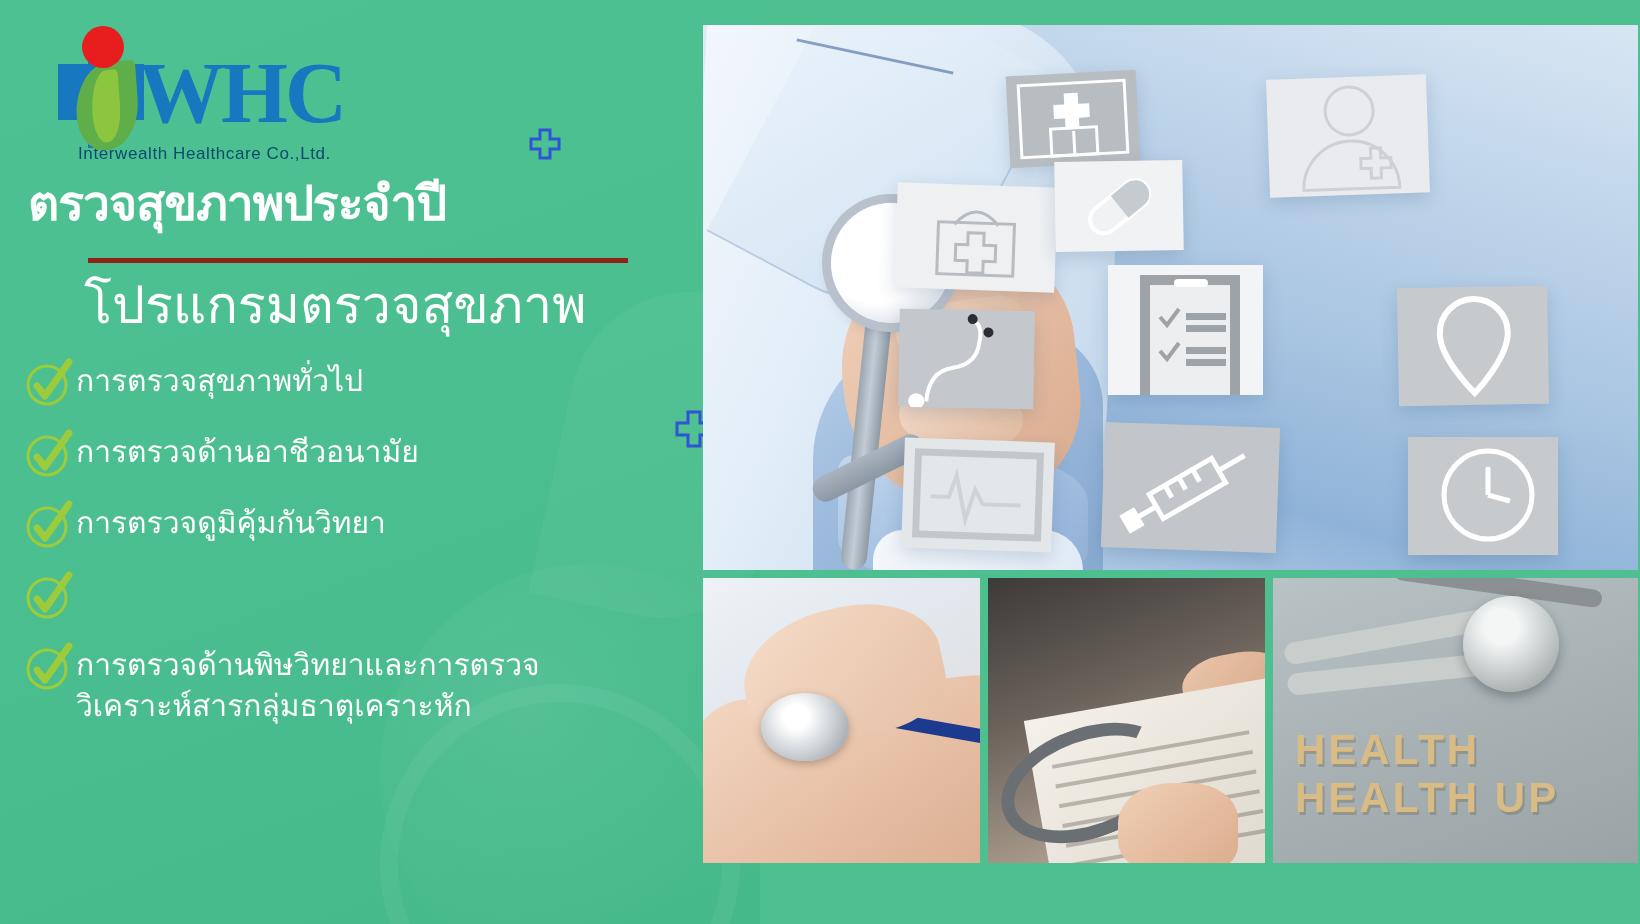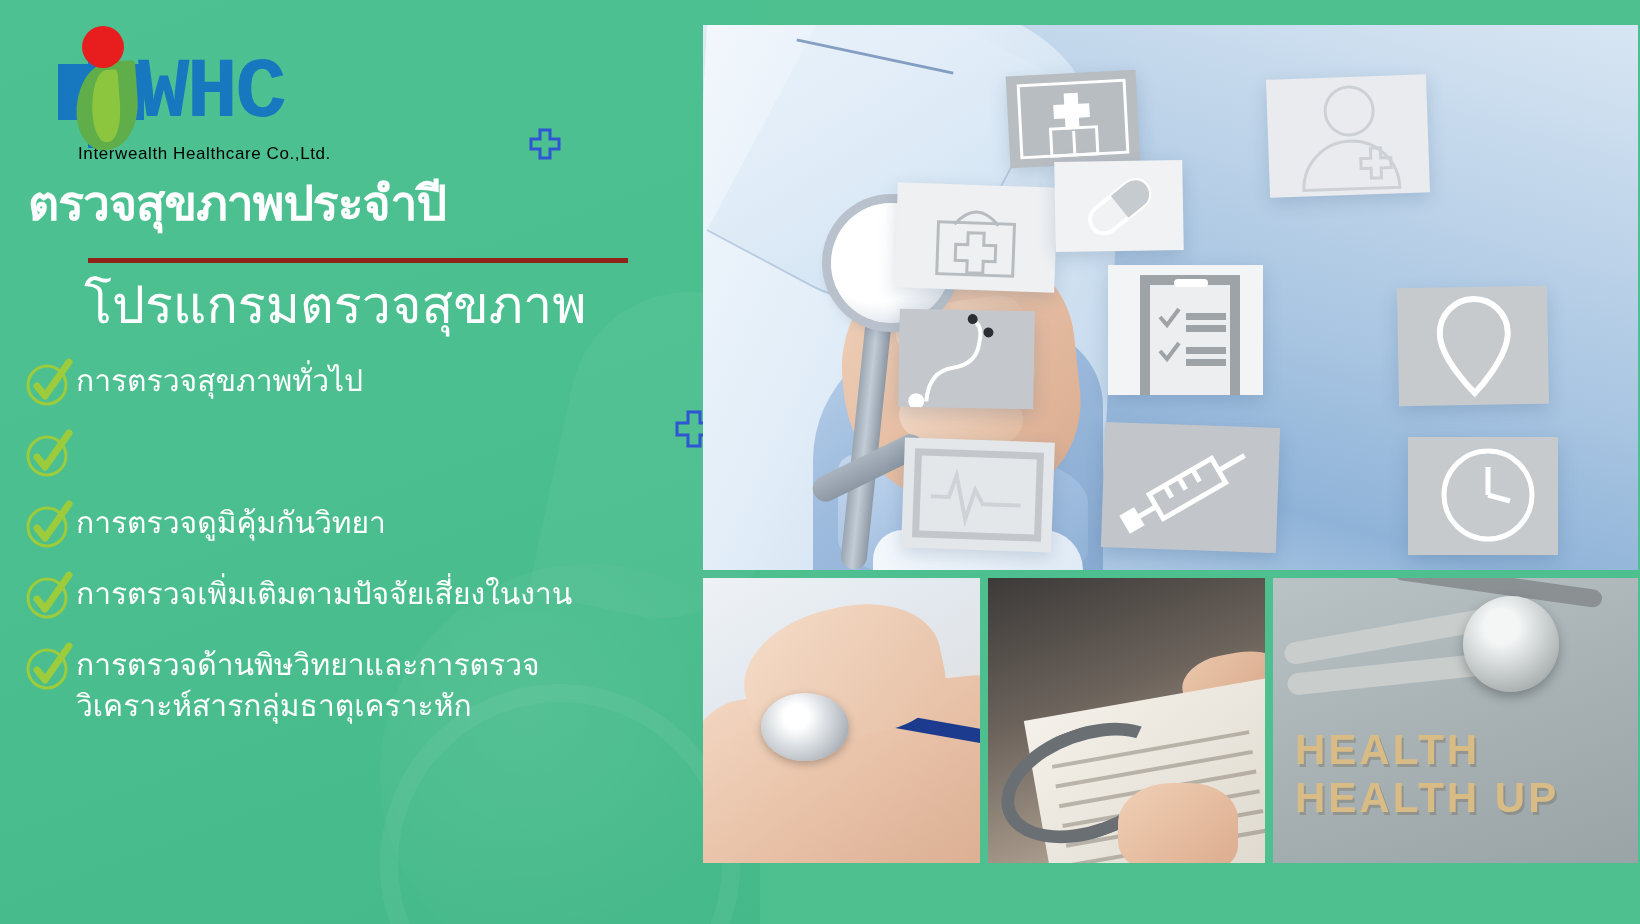"WHC" .logo-whc { font-family: Liberation Mono, monospace -> Liberation Serif, serif }
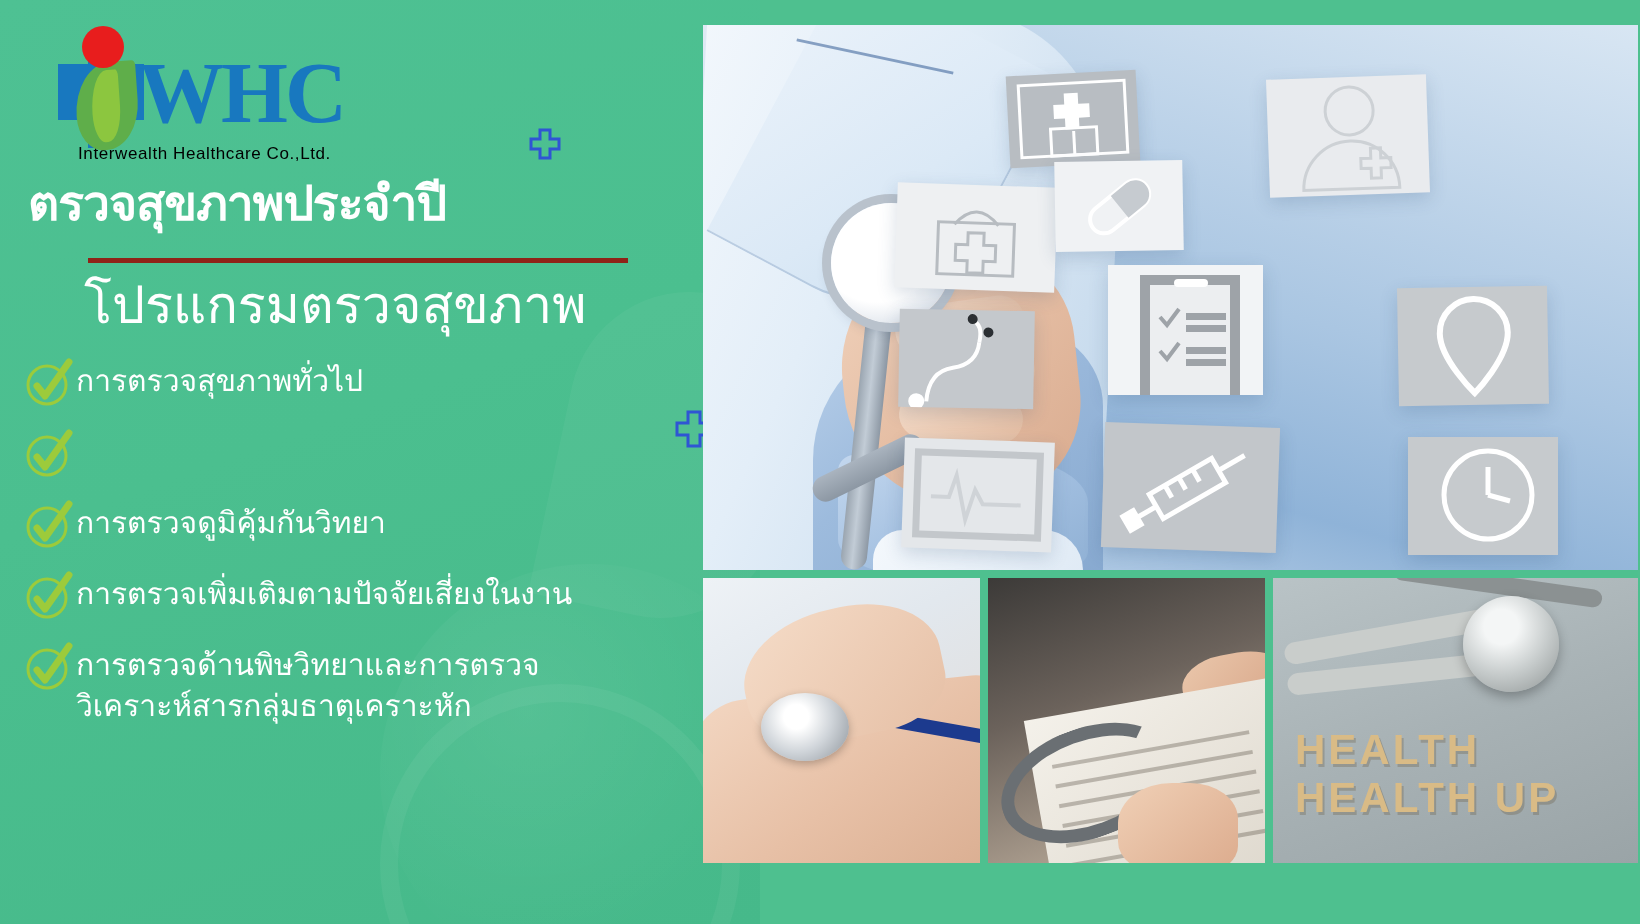"Interwealth Healthcare Co.,Ltd." .logo-tag { color: #000000 -> #0c4a6e }
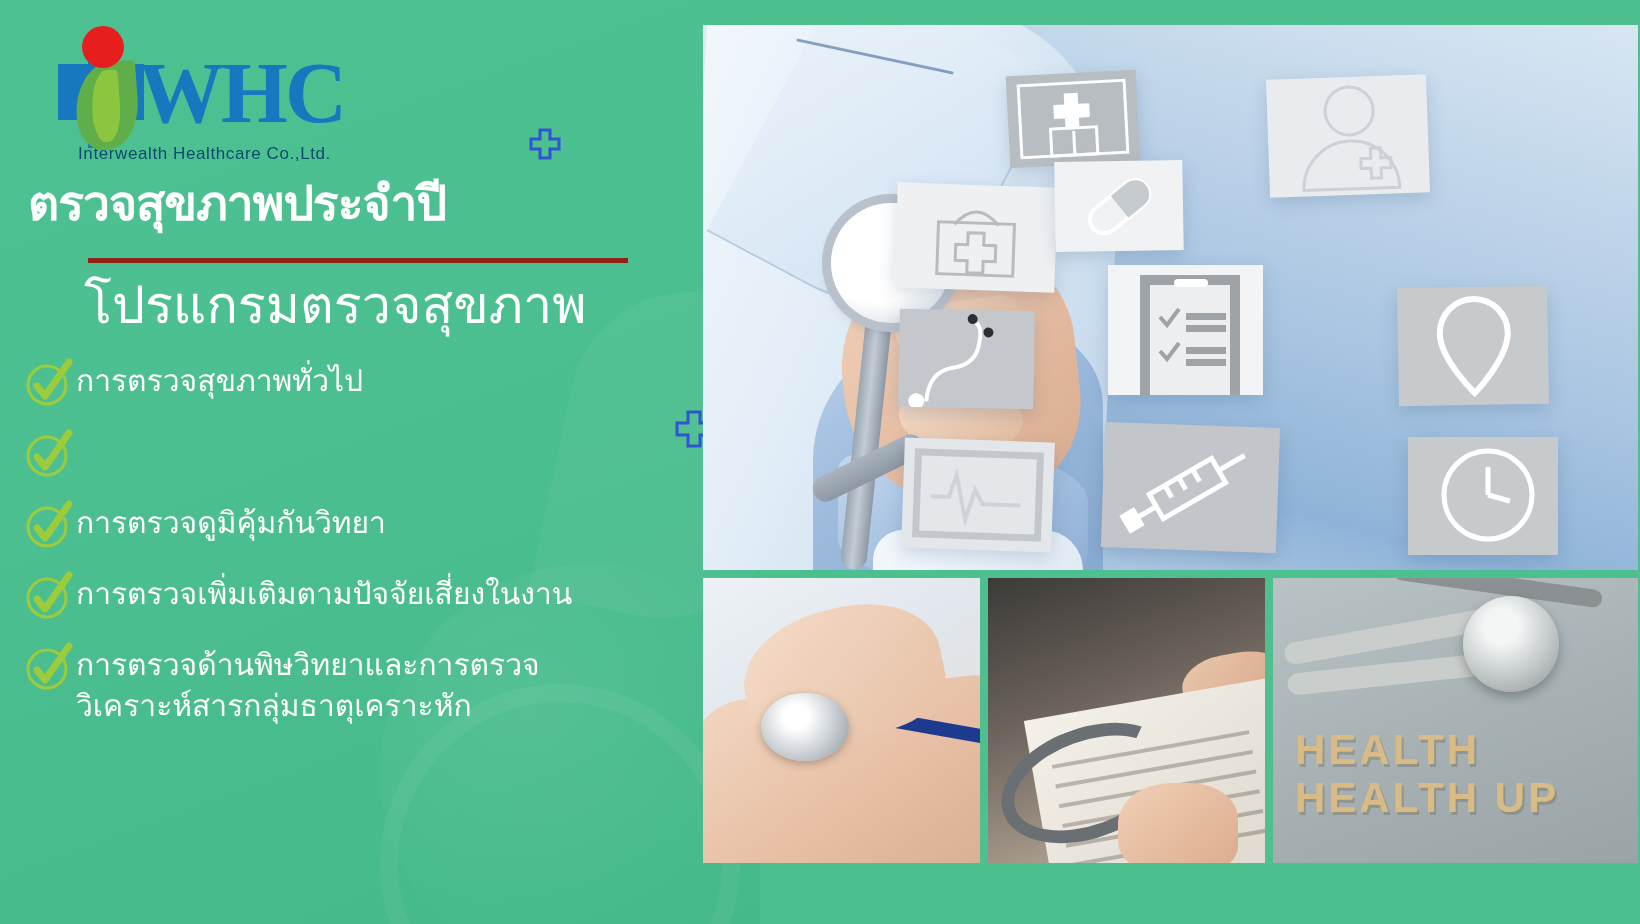"การตรวจด้านอาชีวอนามัย" div.item-text { html: none -> <div>การตรวจด้านอาชีวอนามัย</div> }
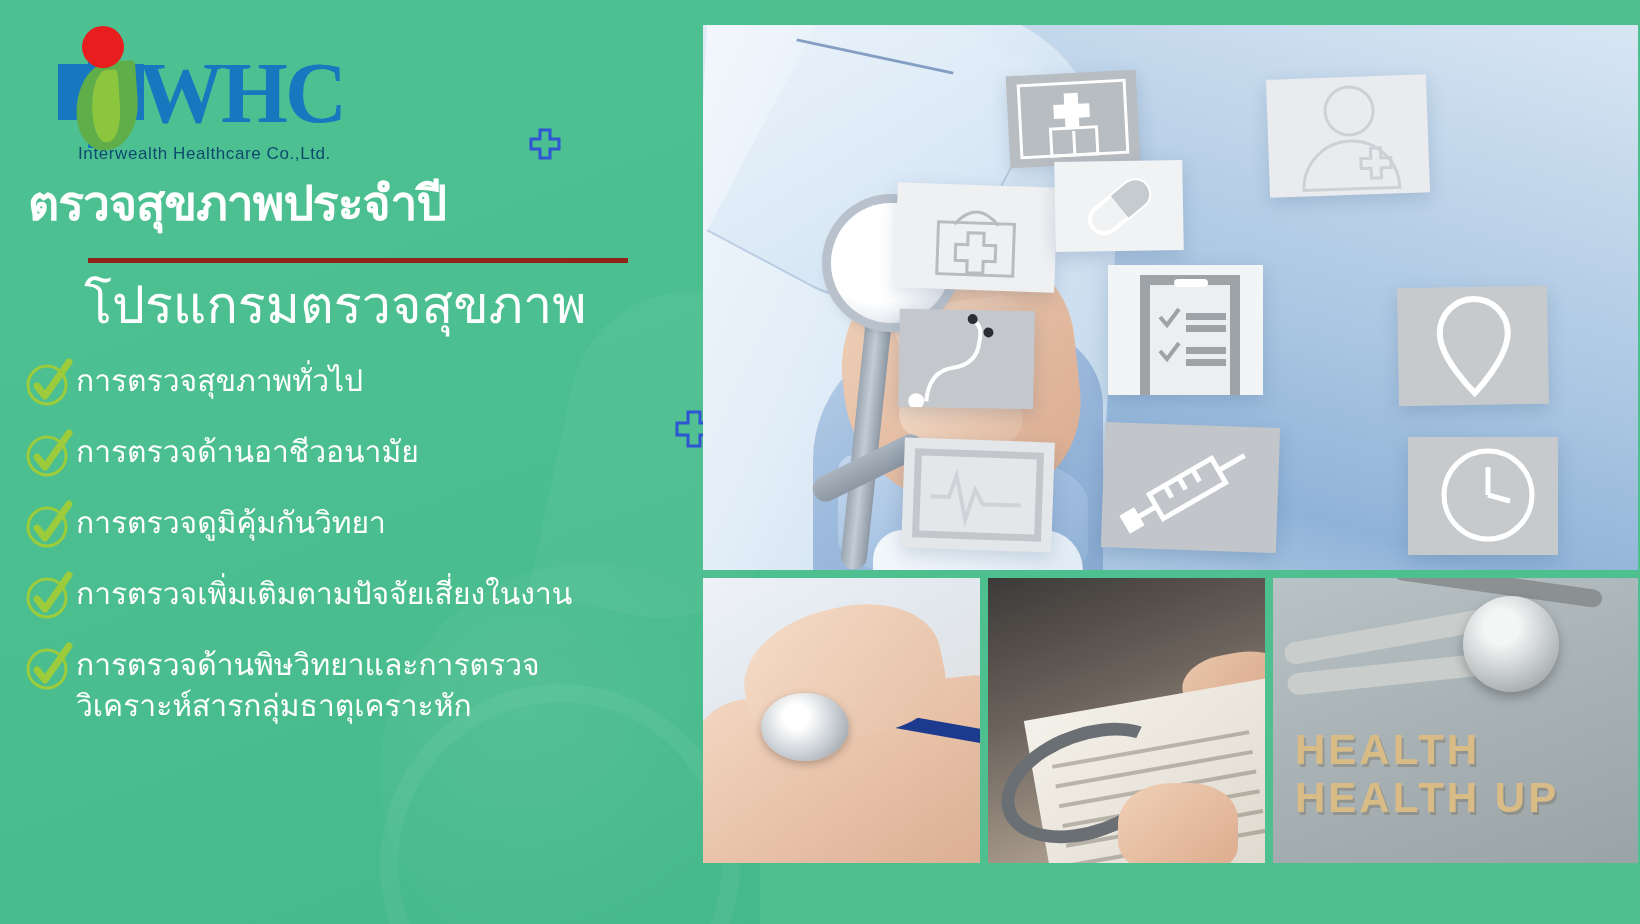"การตรวจเพิ่มเติมตามปัจจัยเสี่ยงในงาน" div.item-text { html: <div>การตรวจเพิ่มเติมตามปัจจัยเสี่ยงในงาน</div> -> none }
